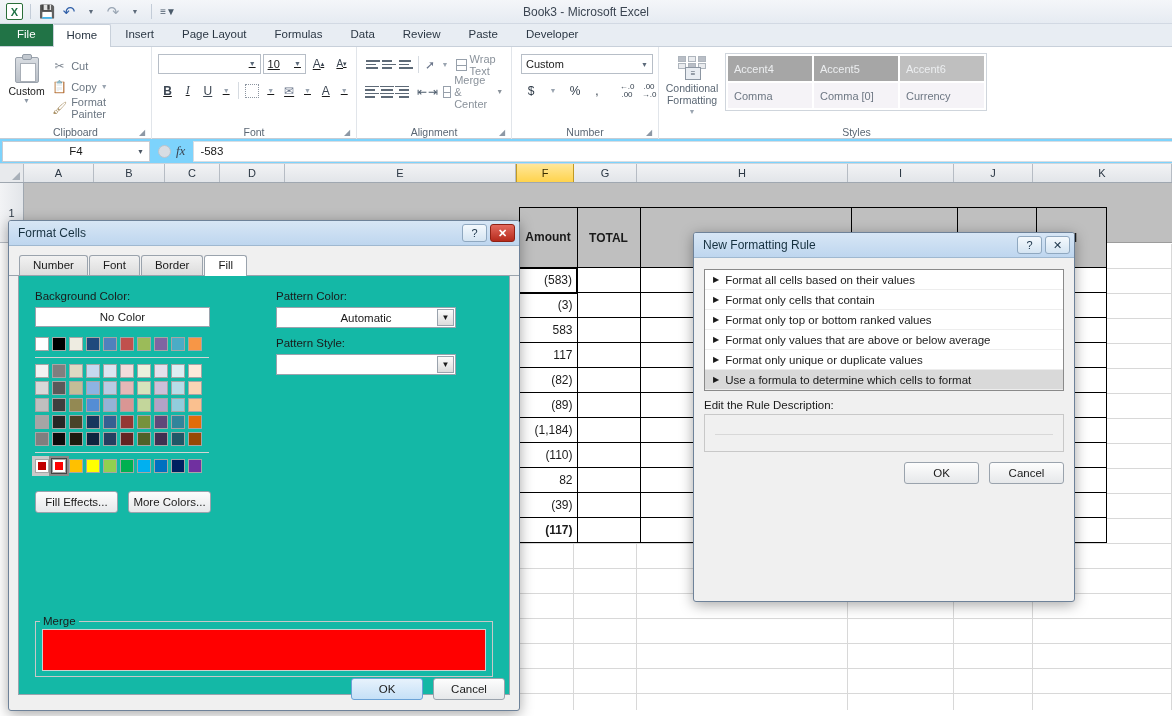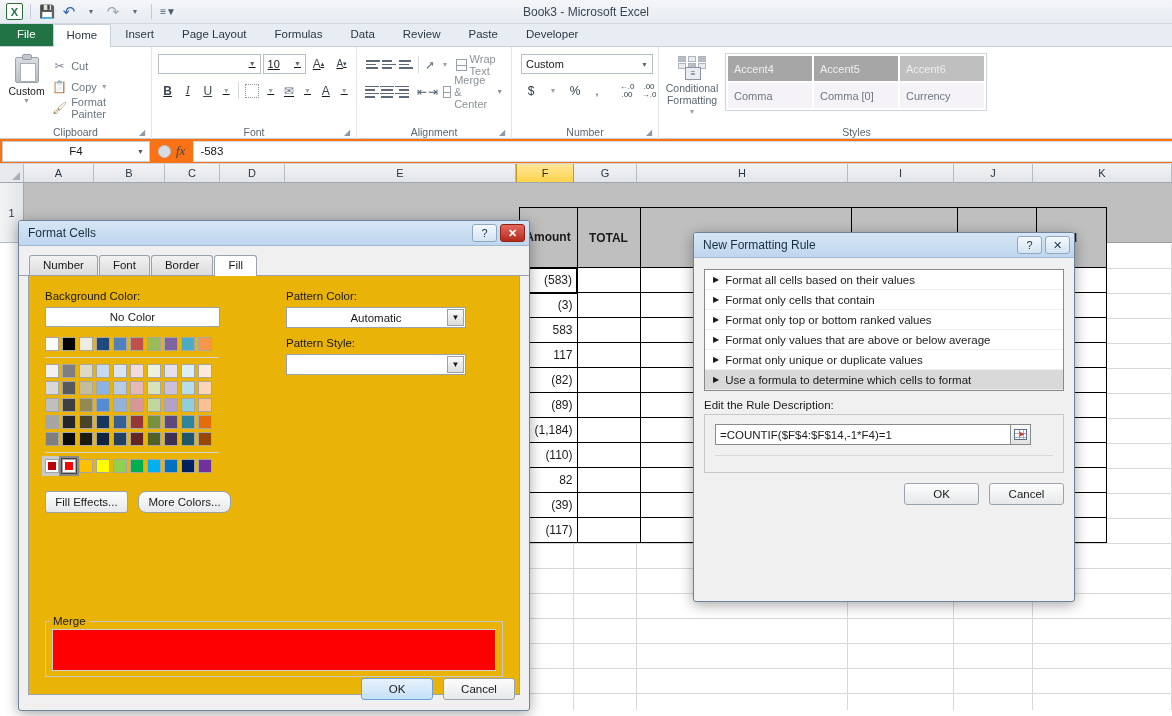"F4" .fbar { background: #f97316 -> #7dd3fc }
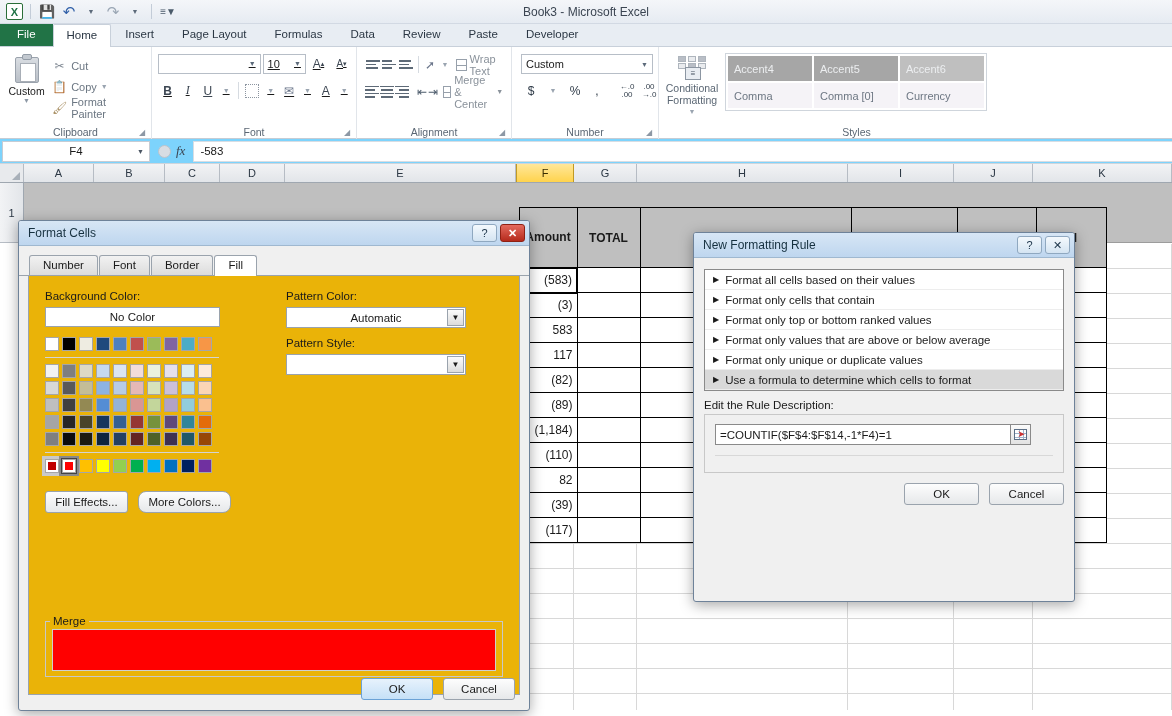"Format Cells" #fmtcells { margin-left: 10px -> none }
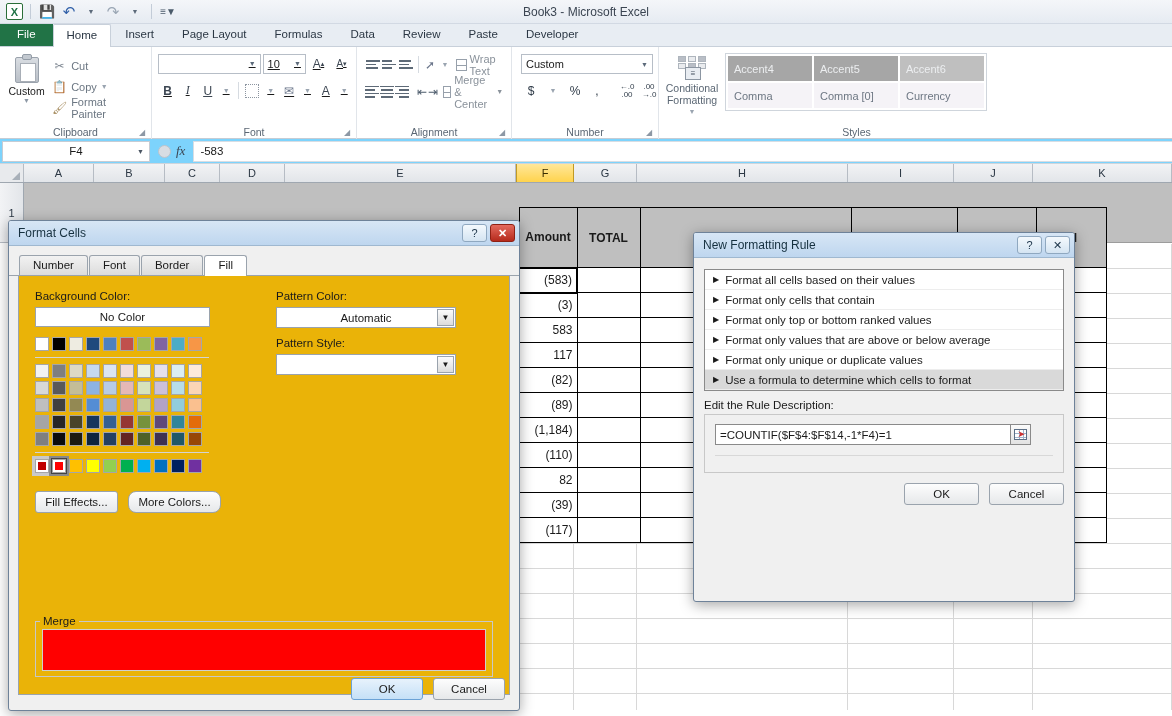"Background Color:" .fc-body { background: #eab308 -> #14b8a6 }
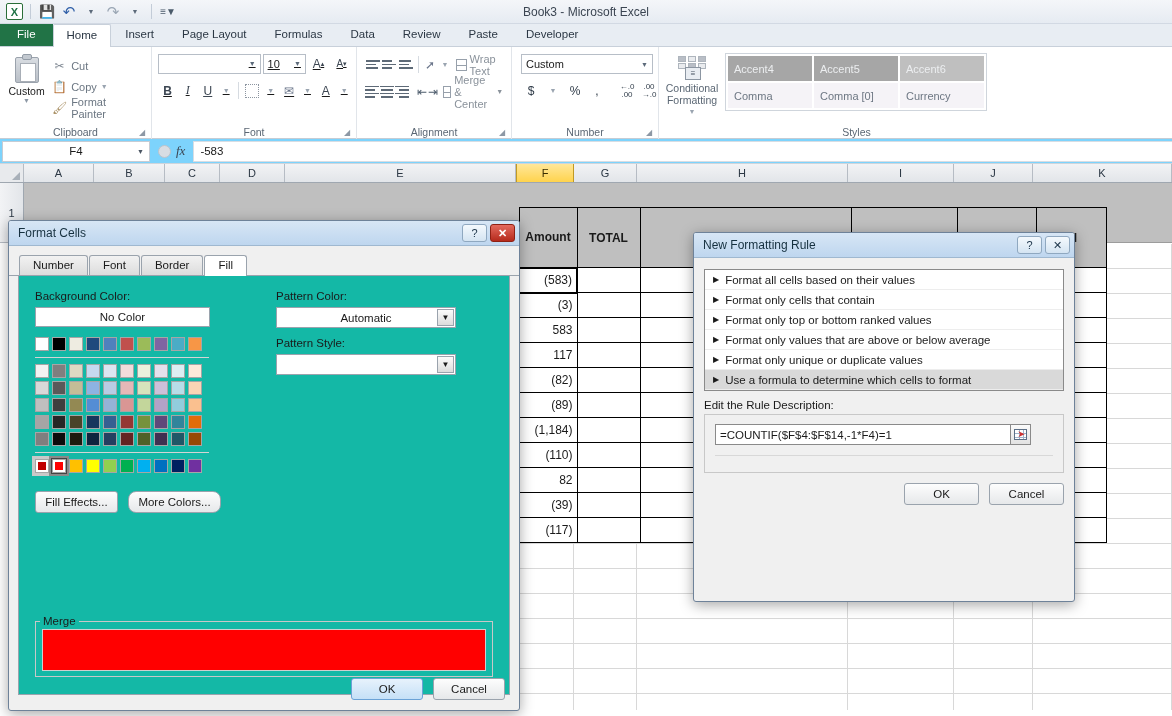"=COUNTIF($F$4:$F$14,-1*F4)=1" div { html: <div> <div> <span>=COUNTIF($F$4:$F$14,-1*F4)=1</span> <span> <span> <i></i> <i></i> <i></i> <i></i> <span>➤</span> </span> </span> </div> </div> -> none }
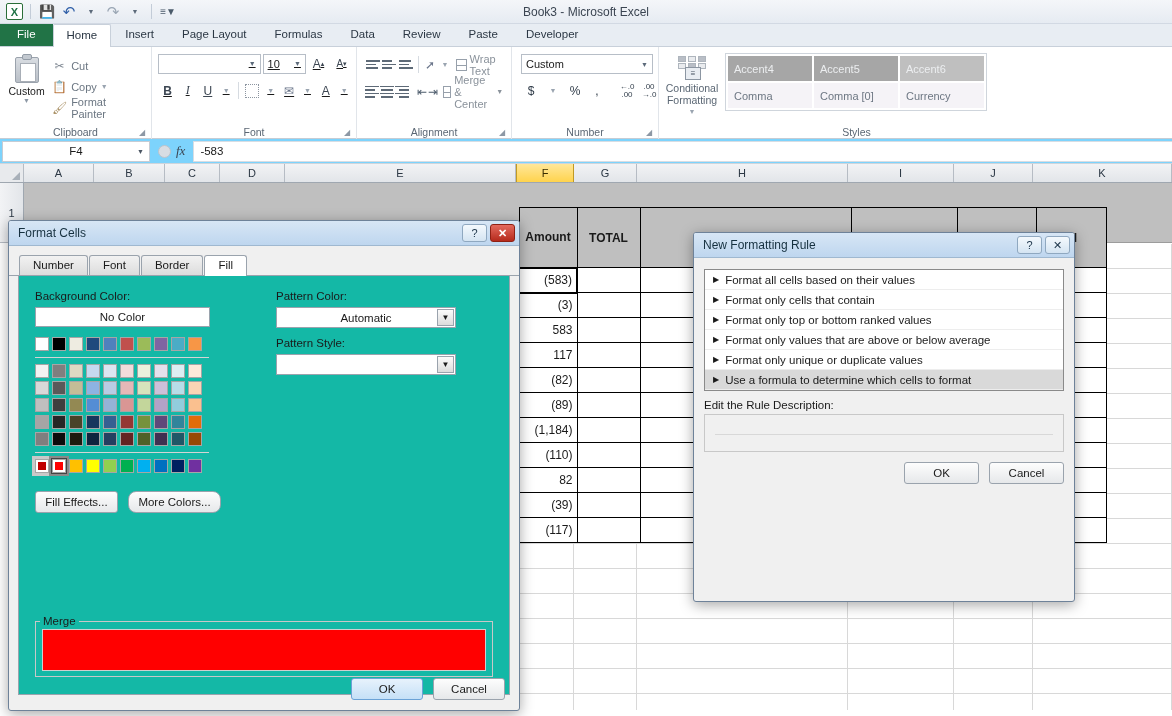"More Colors..." div.btn { border-radius: 8px -> none; width: 93px -> 83px }
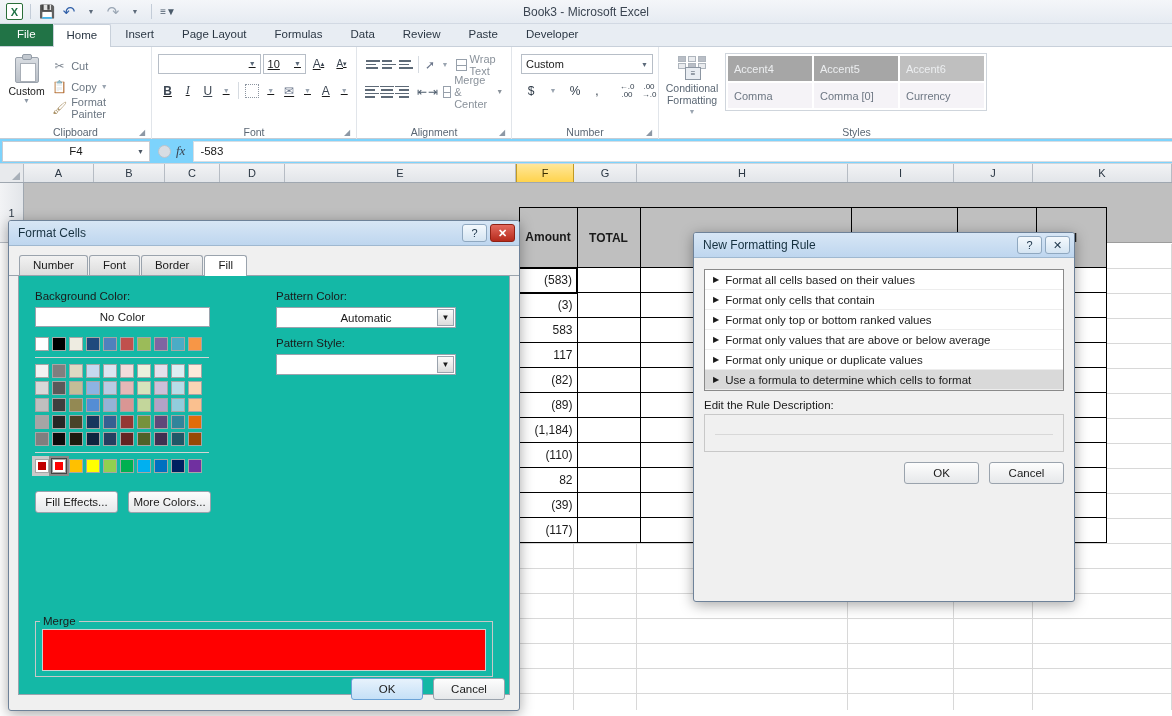"(117)" td.num { font-weight: none -> bold }
